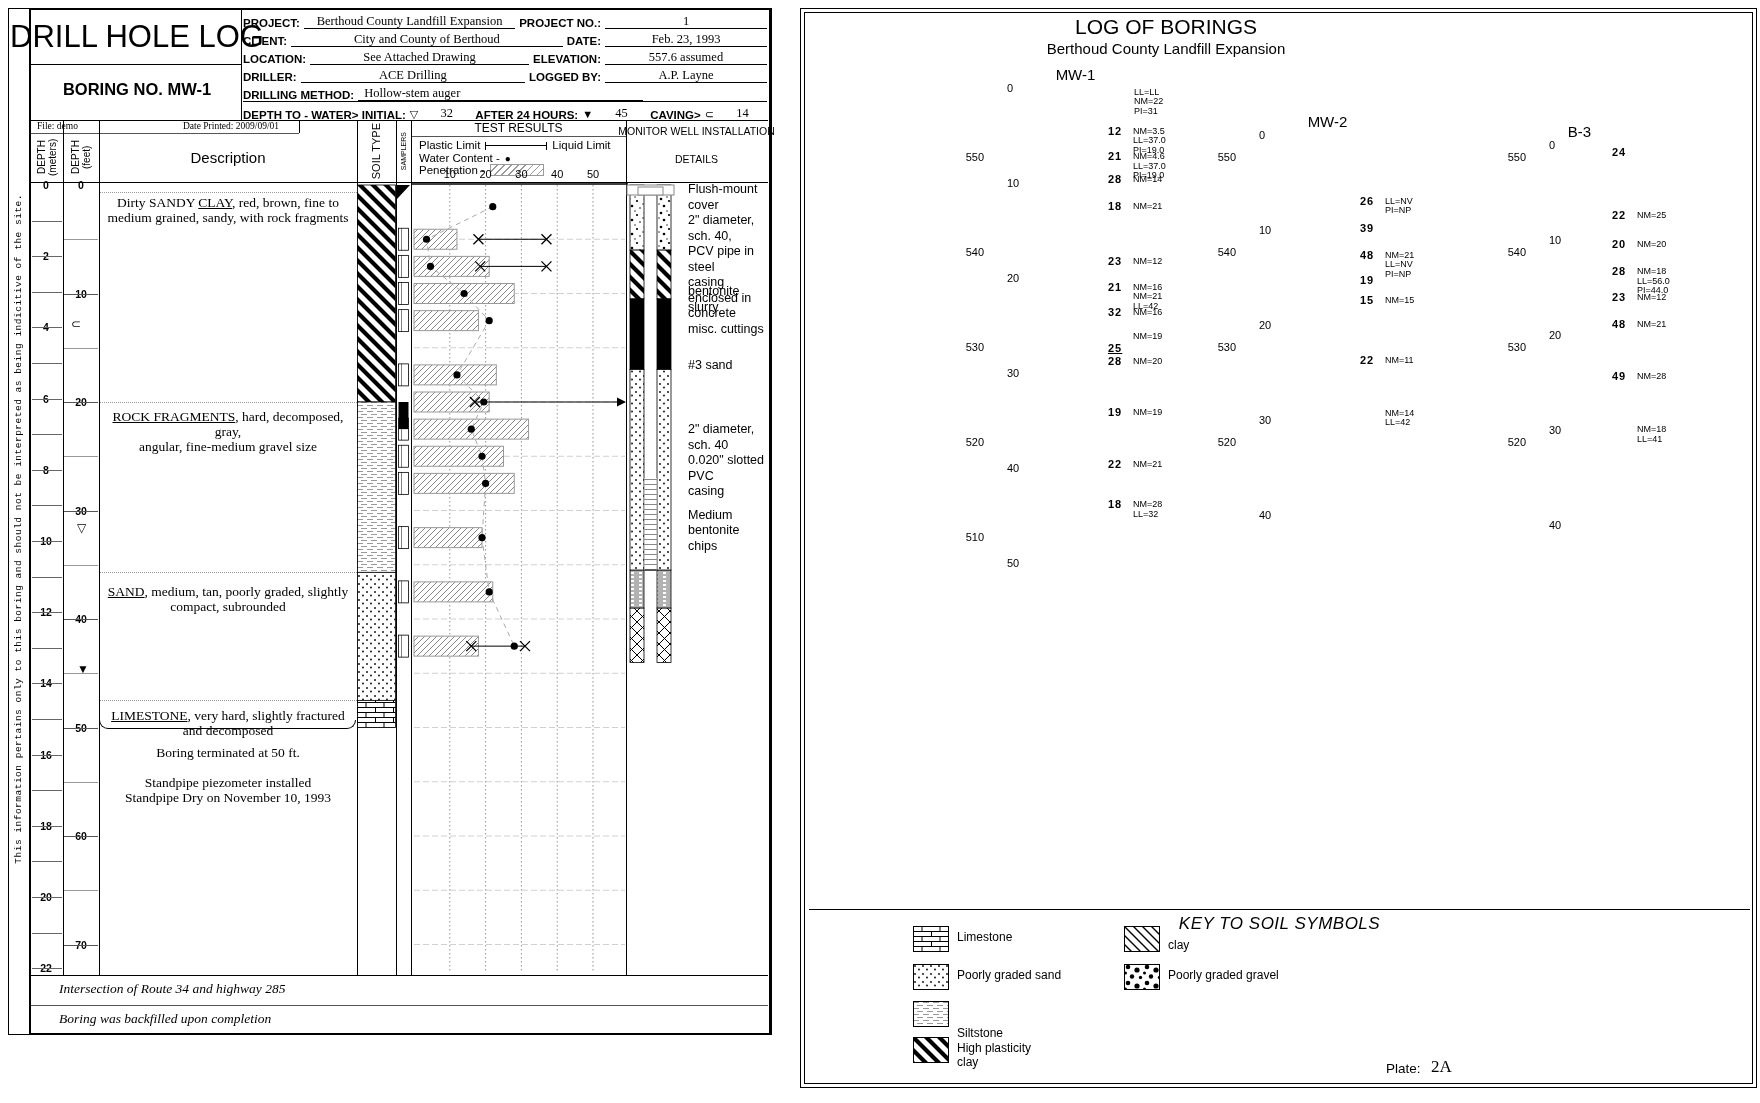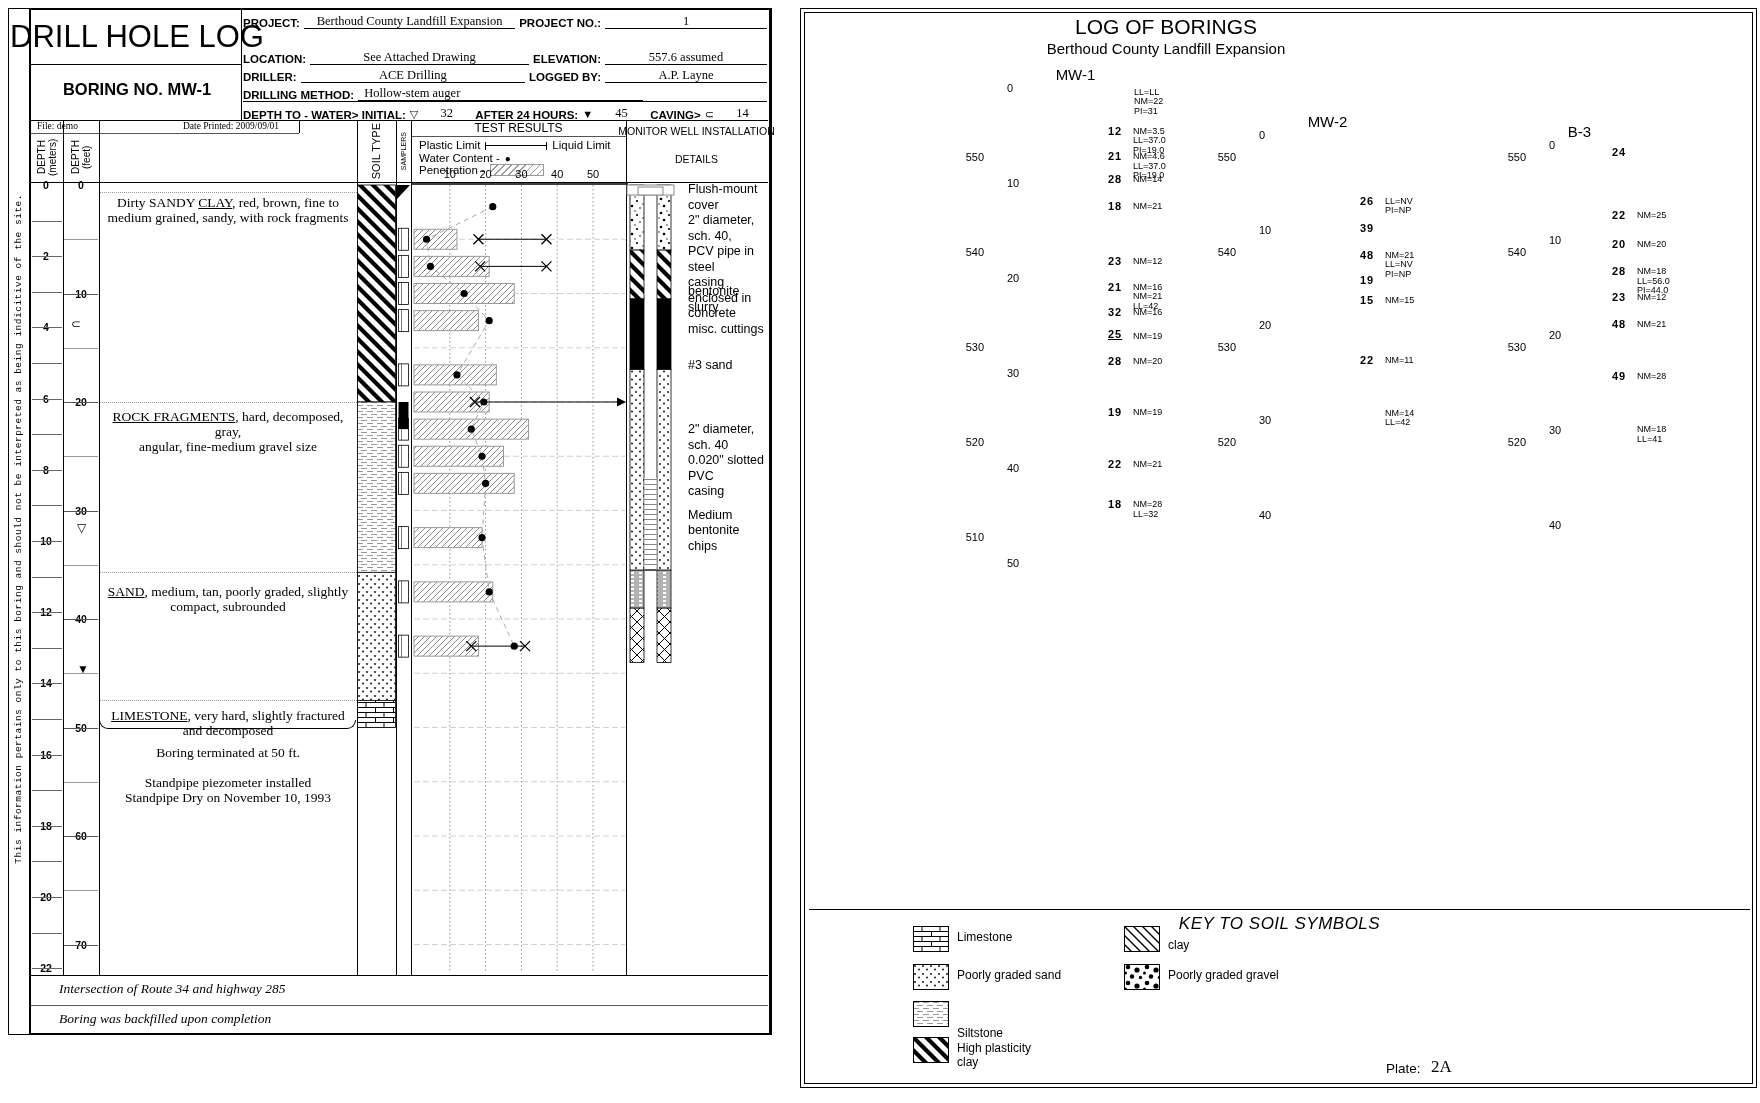"CLIENT:" div.frow { html: none -> <div> <span>CLIENT:</span> <span>City and County of Berthoud</span> <span>DATE:</span> <span>Feb. 23, 1993</span> </div> }
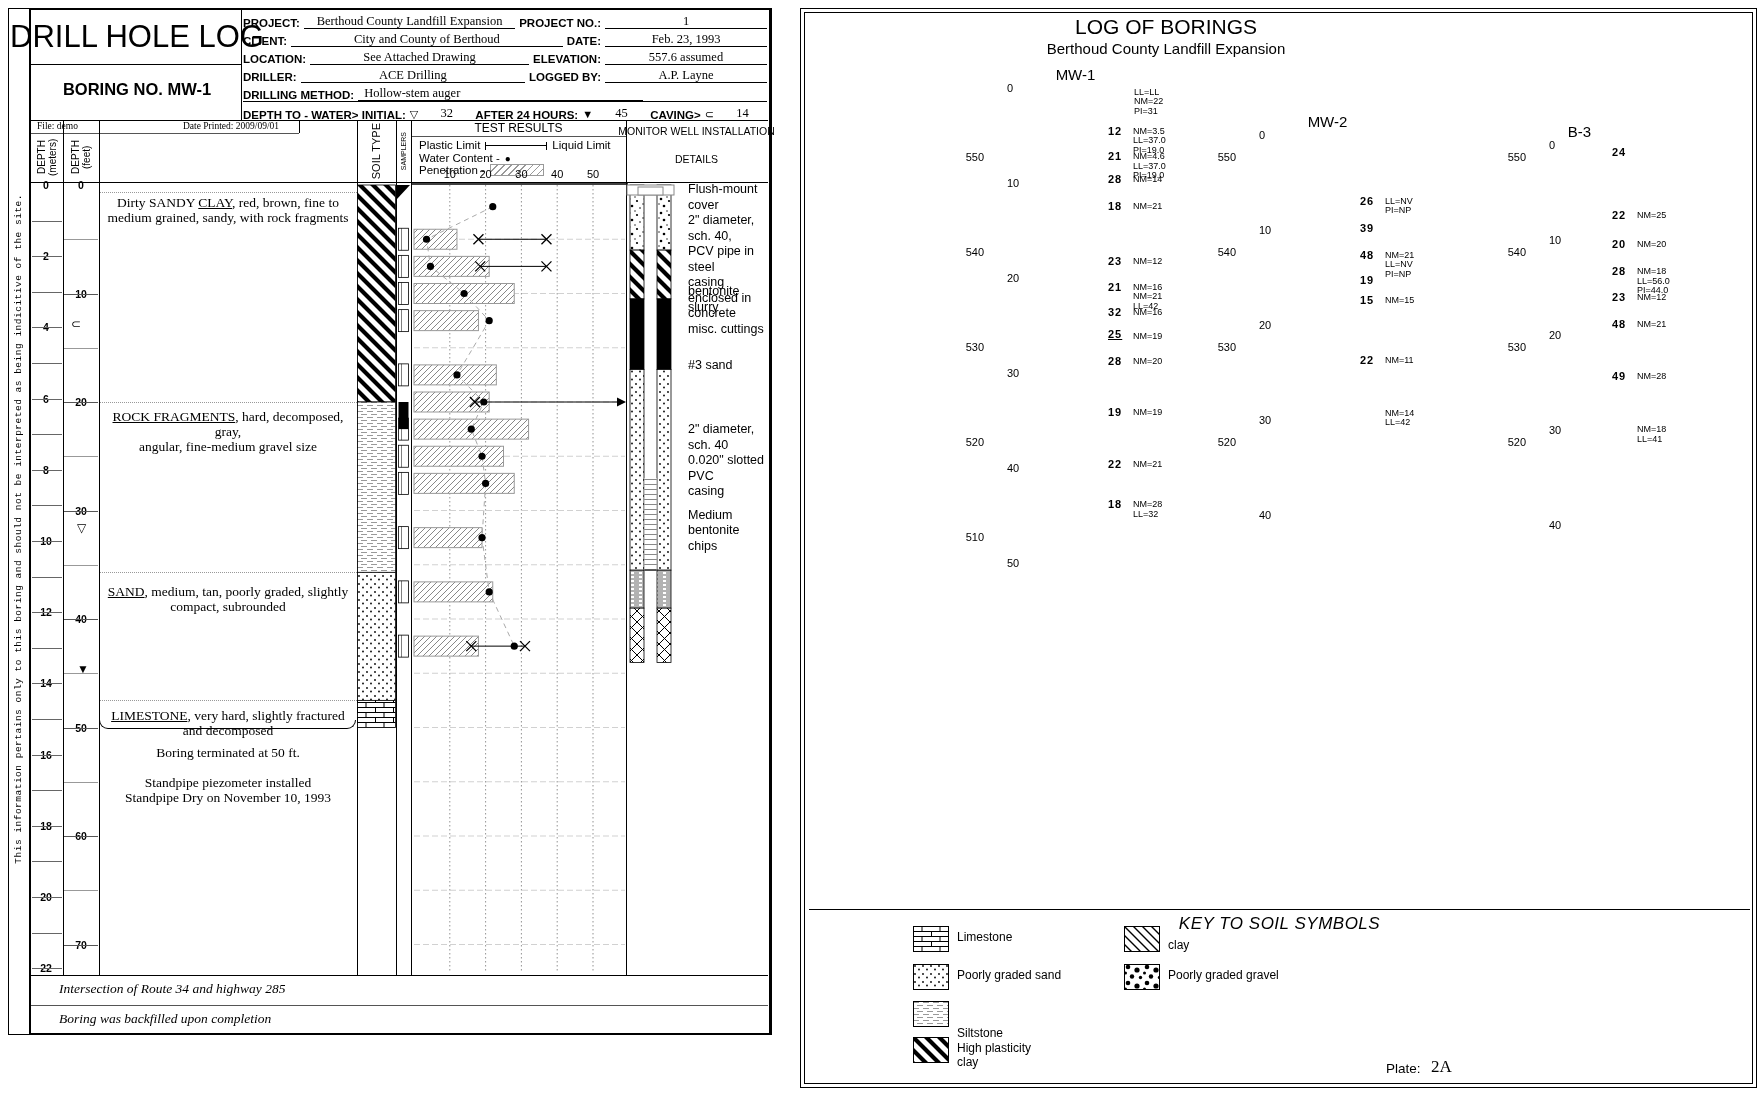"Description" div.vcell { html: none -> <div>Description</div> }
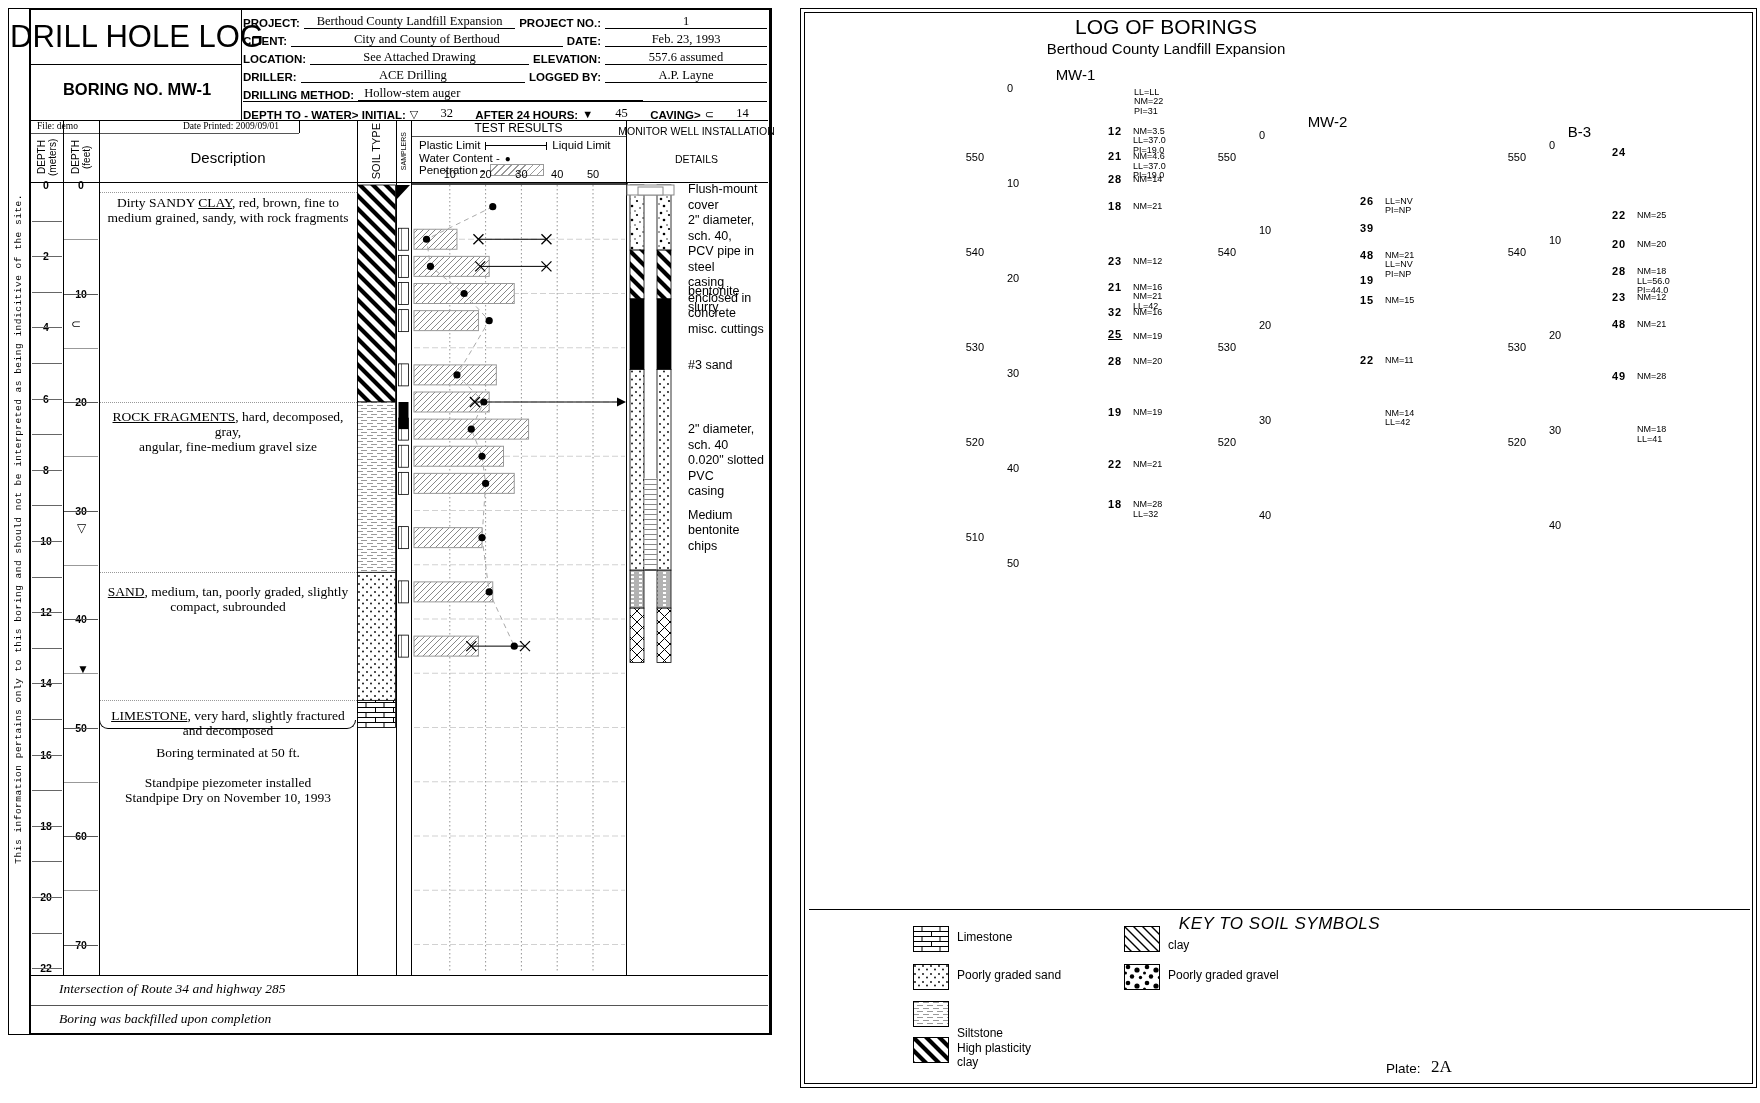"25" div.rp-num { top: 319px -> 333px }
